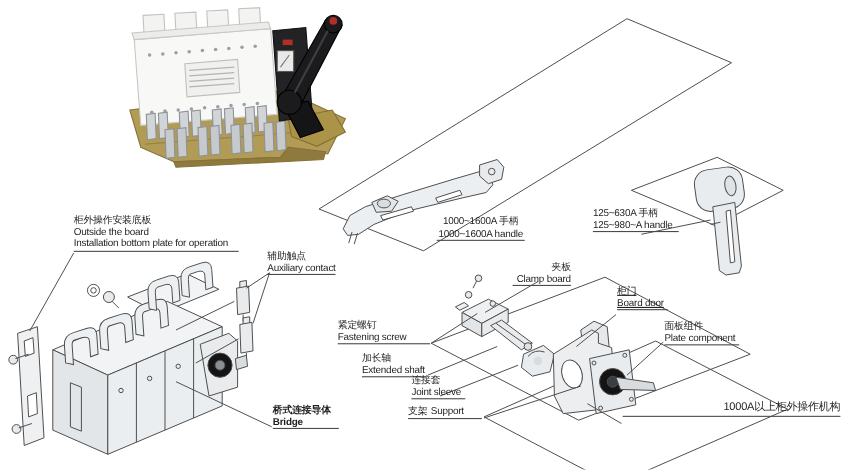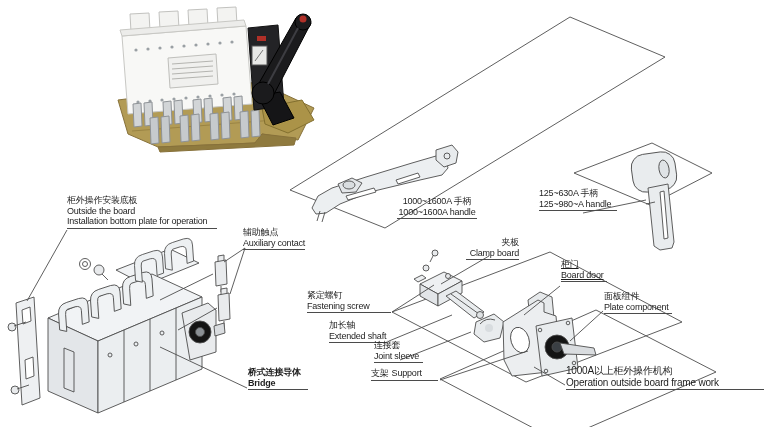"1000A以上柜外操作机构" .lbl.center { text-align: left -> right }
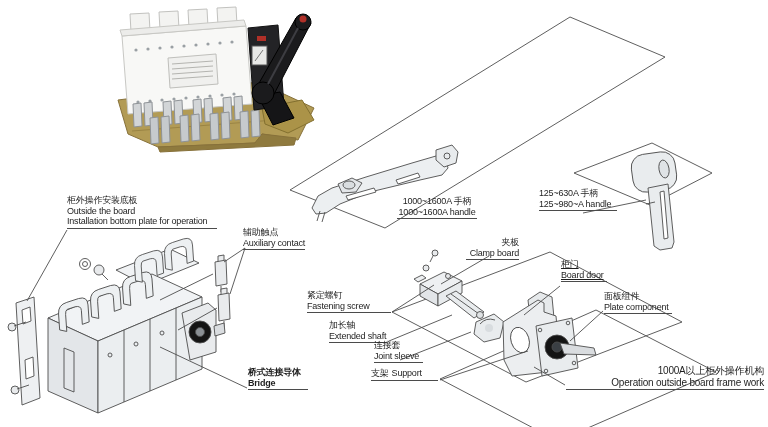"Operation outside board frame work" span.ln { html: <span>Operation outside board frame work</span> -> none }
